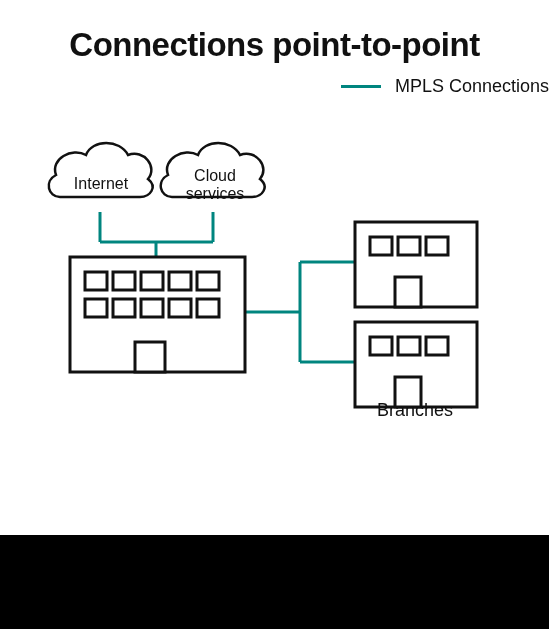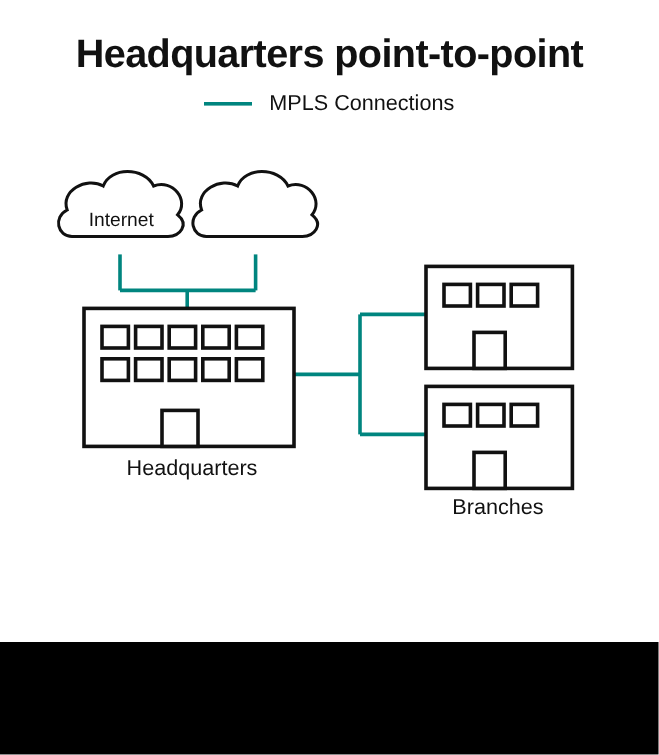"Headquarters point-to-point" span { text: Headquarters -> Connections }
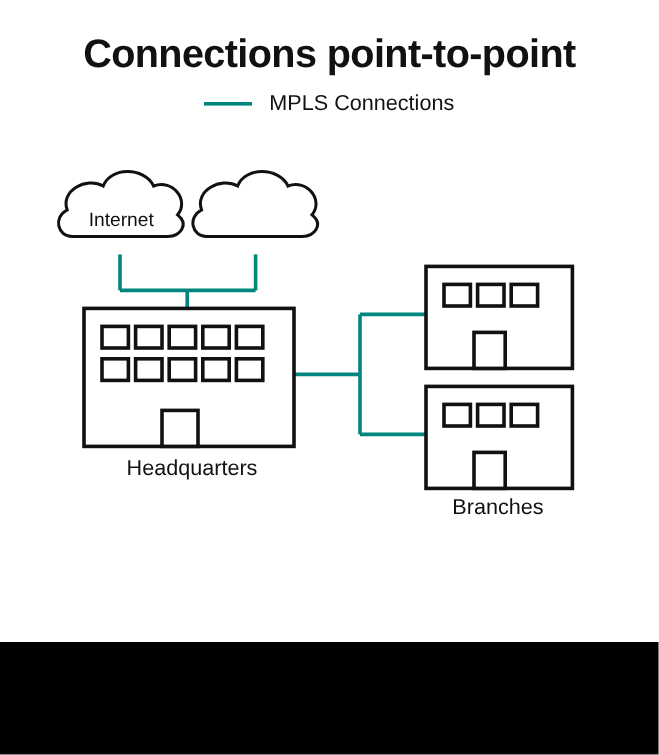"MPLS Connections" .legend { justify-content: center -> flex-end }
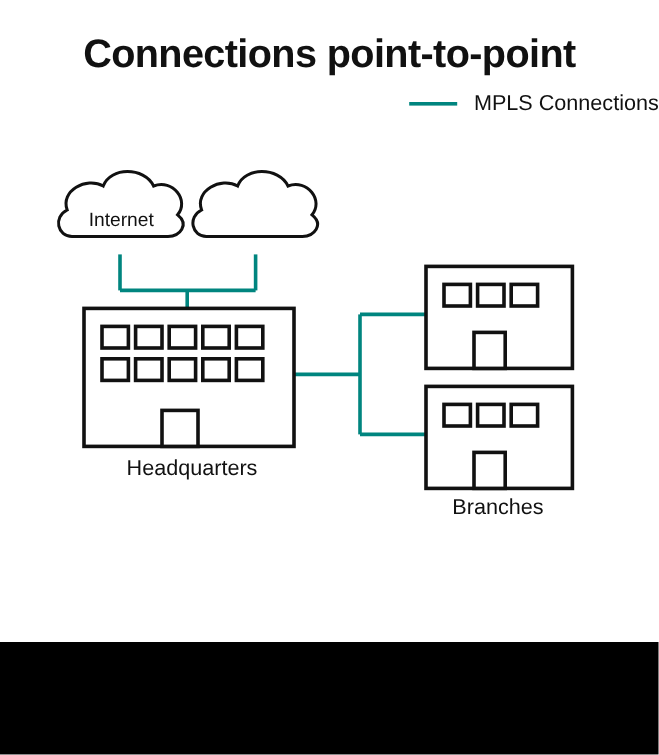"Cloud" div.node-label { html: none -> <div> <span>Cloud</span><br> <span>services</span> </div> }
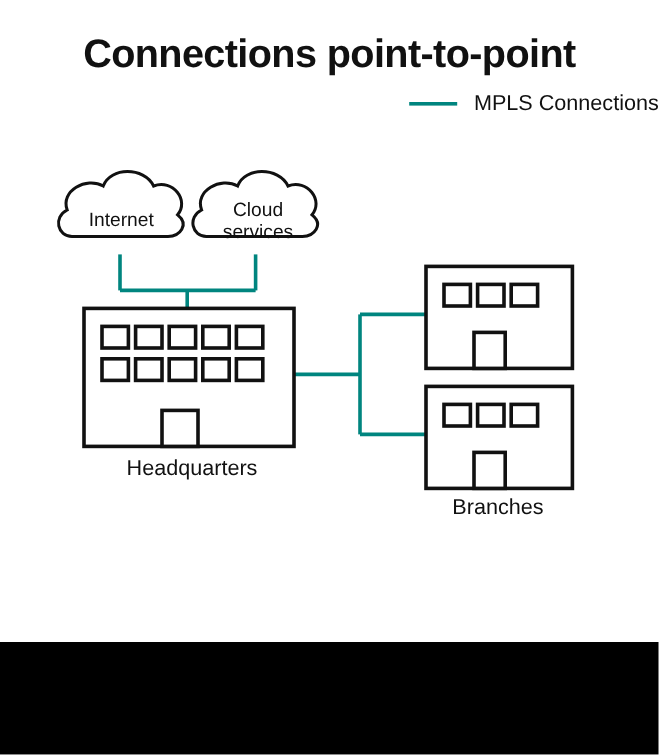"Headquarters" div.node-label { html: <div>Headquarters</div> -> none }
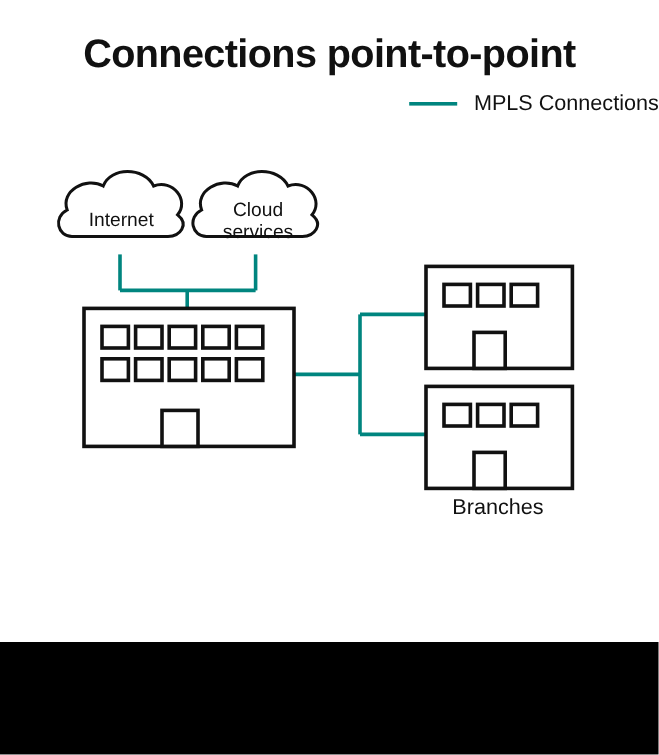"Branches" div.node-label { top: 316px -> 304px }
